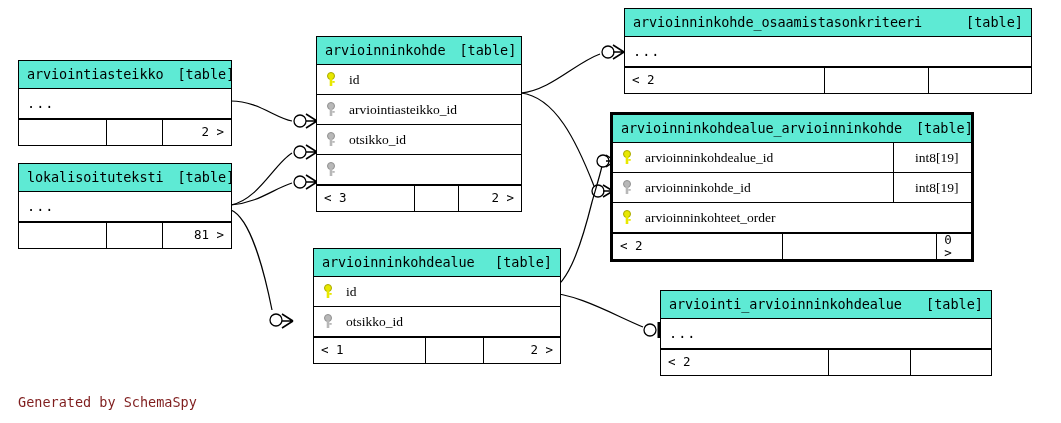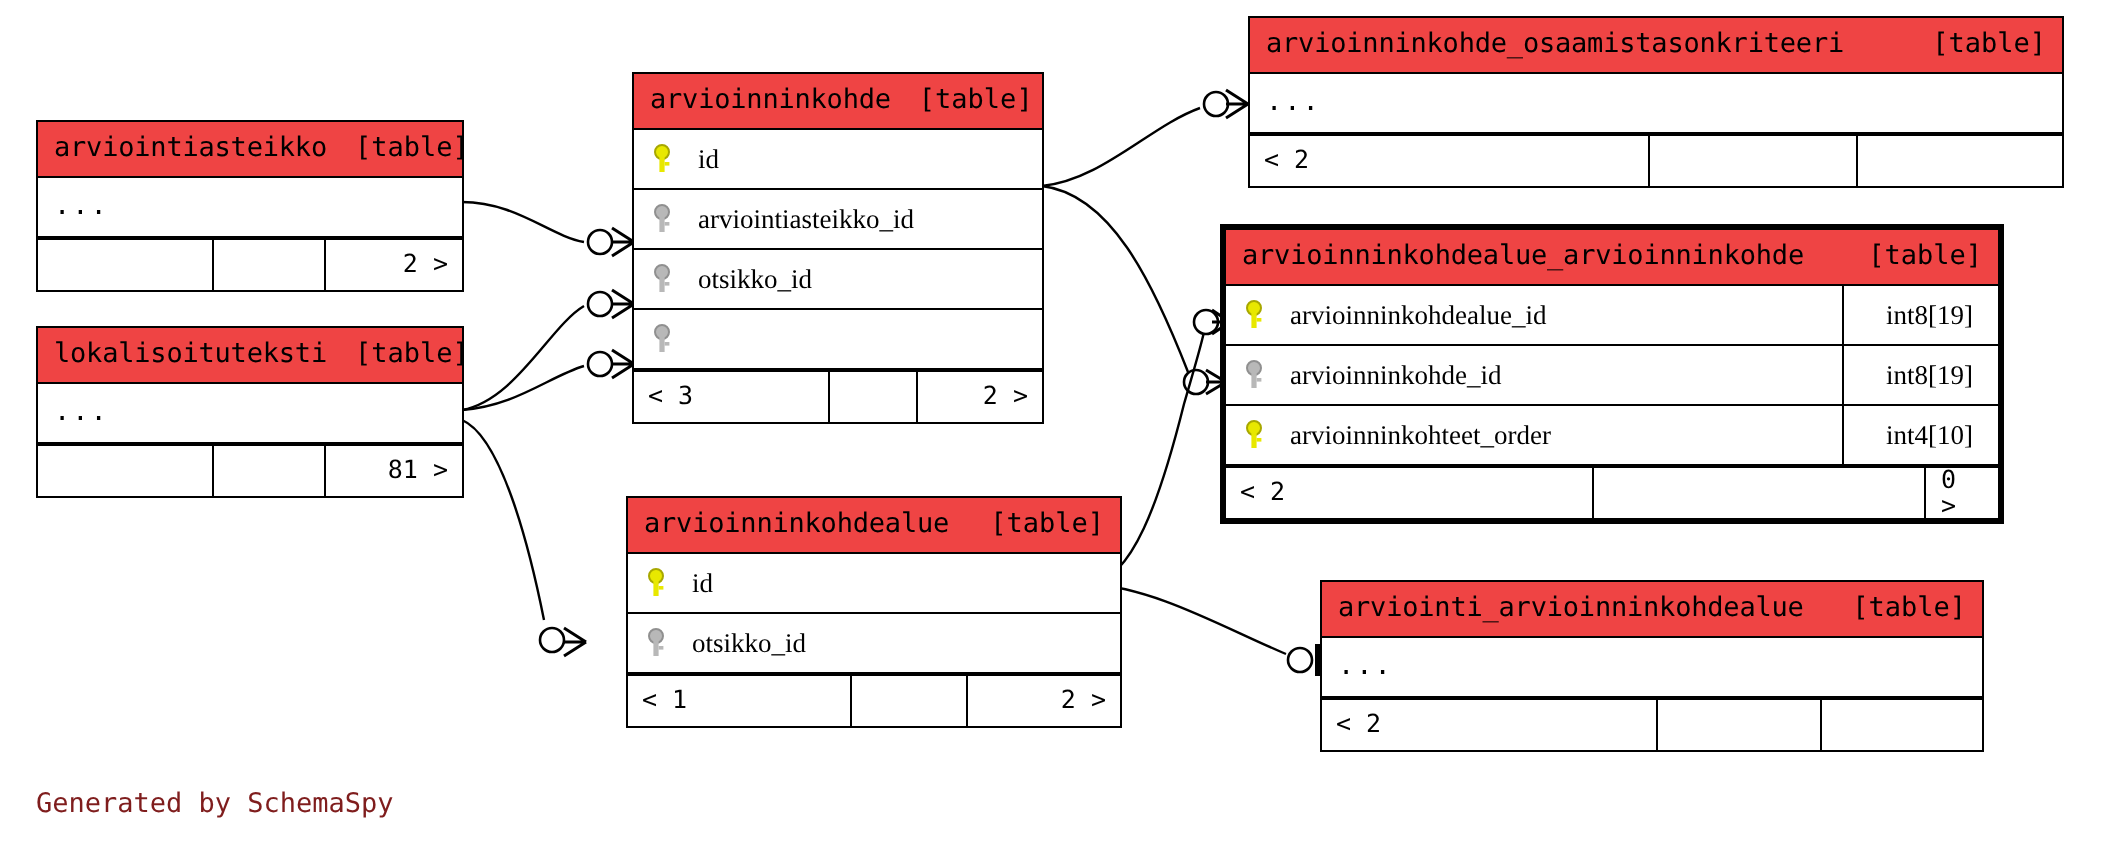"arvioinninkohde_osaamistasonkriteeri" .tbl-header { background: #ef4444 -> #5eead4 }
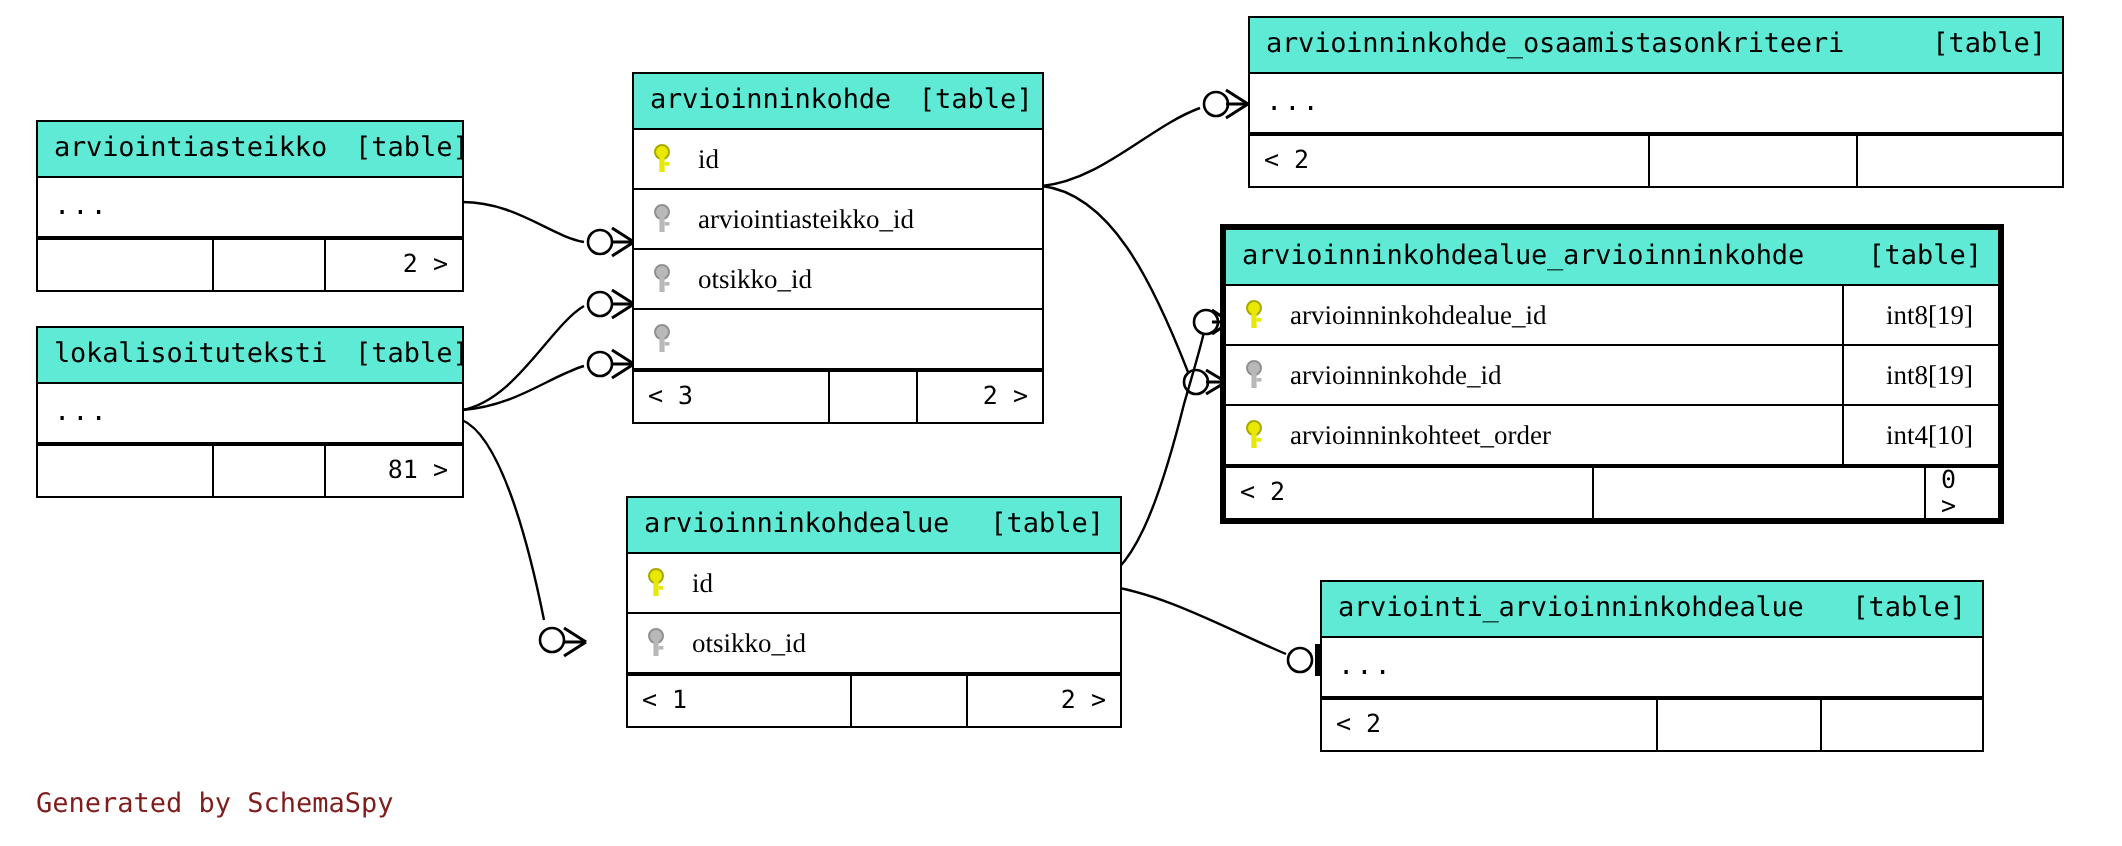"arvioinninkohdealue_arvioinninkohde" div.table-box { width: 392px -> 364px }
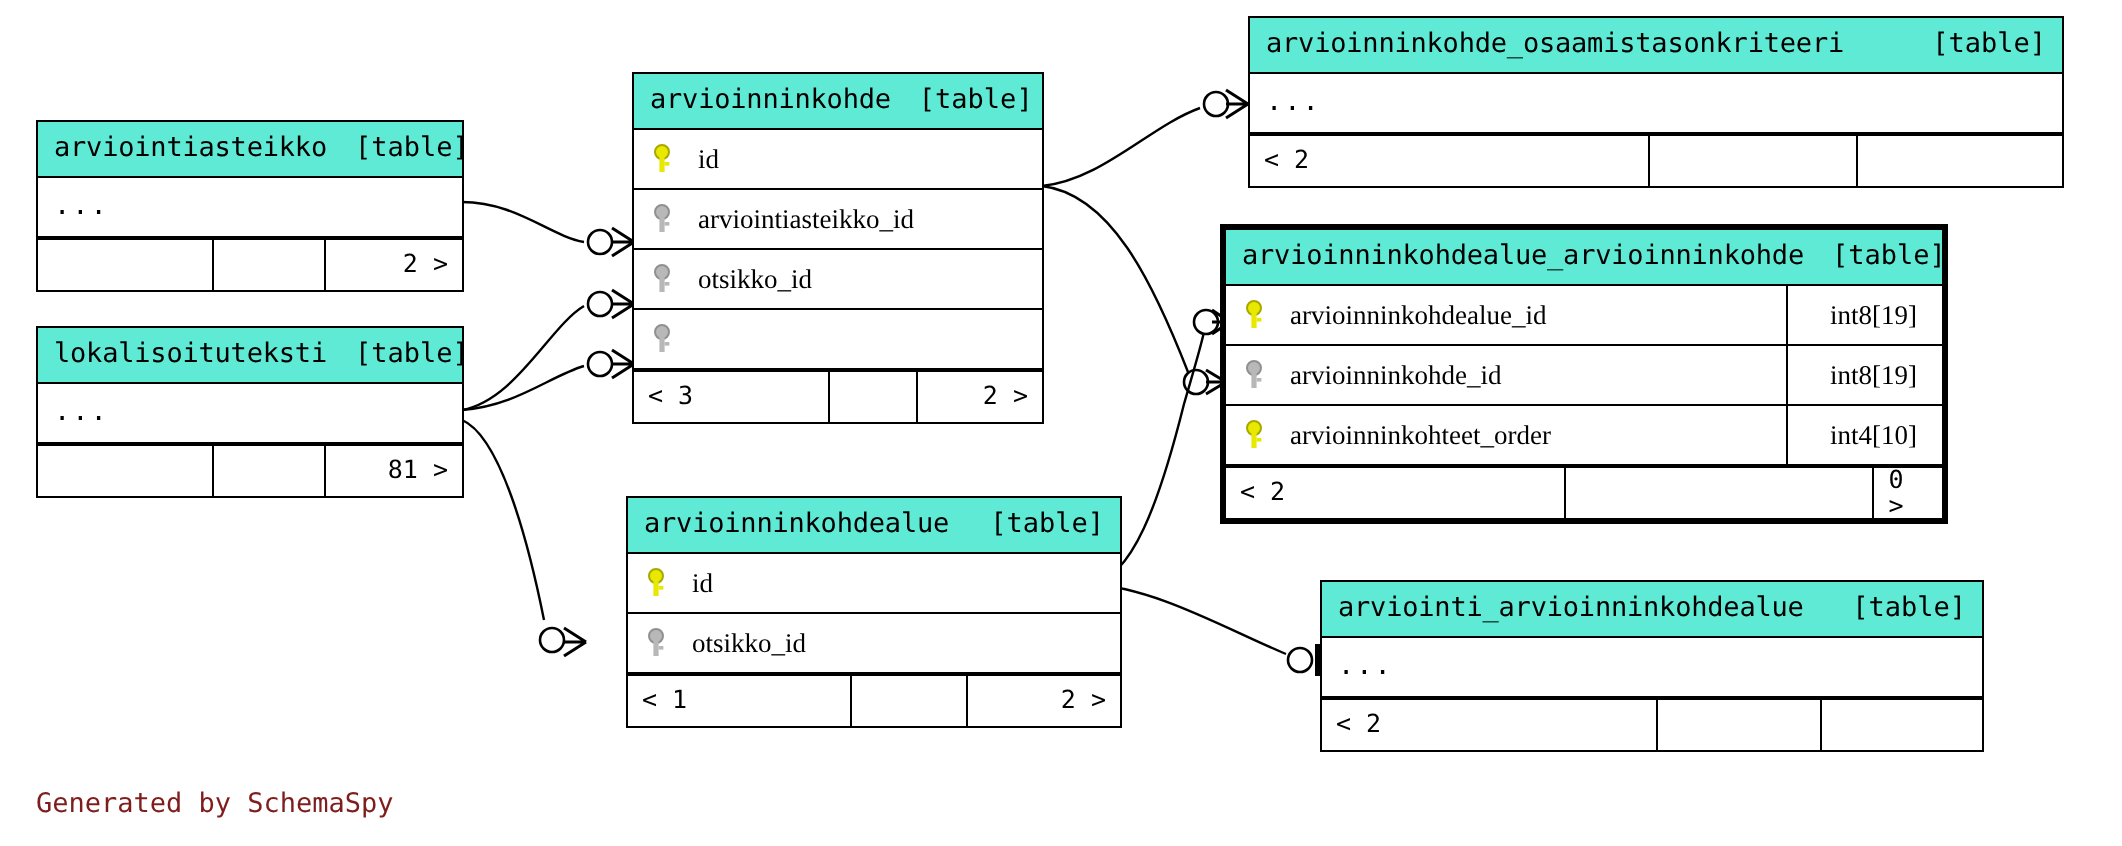"int4[10]" span.row-type { html: <span>int4[10]</span> -> none }
